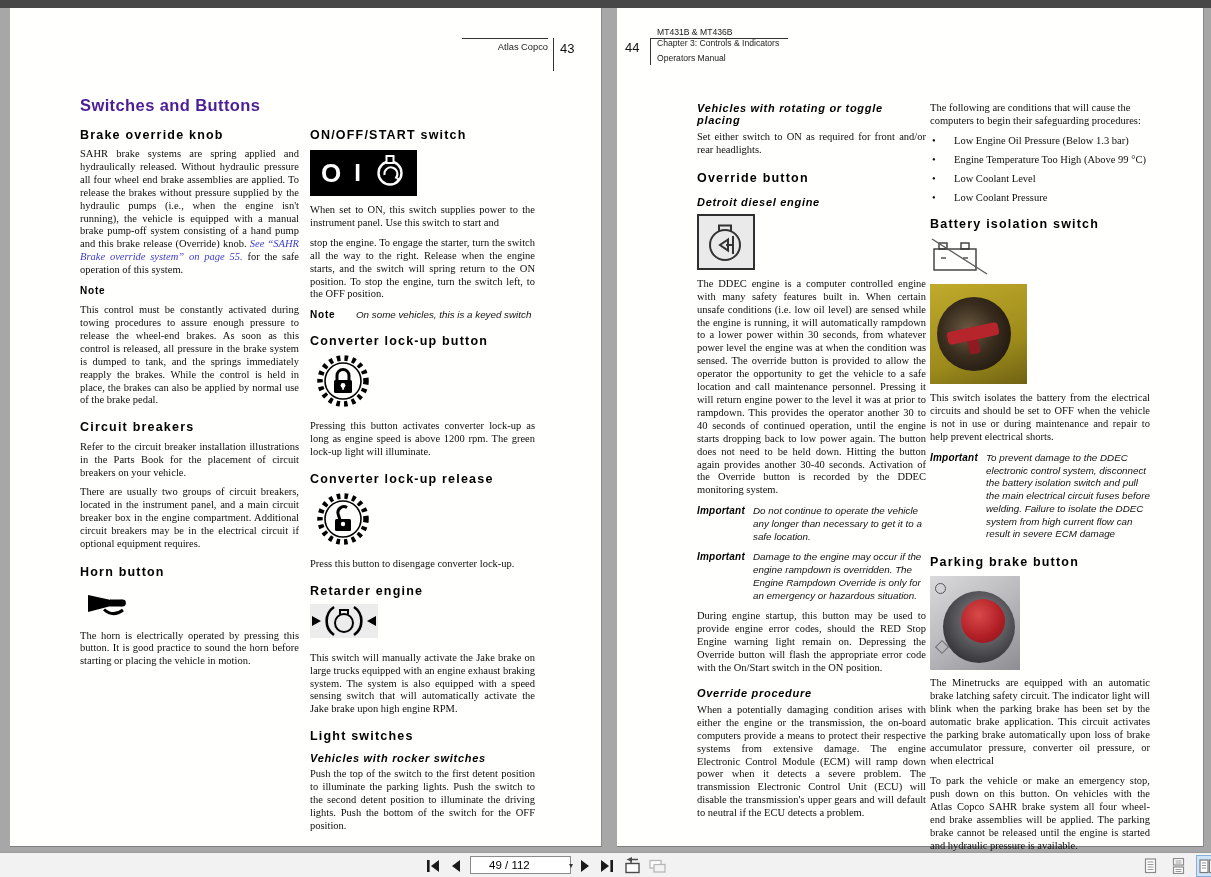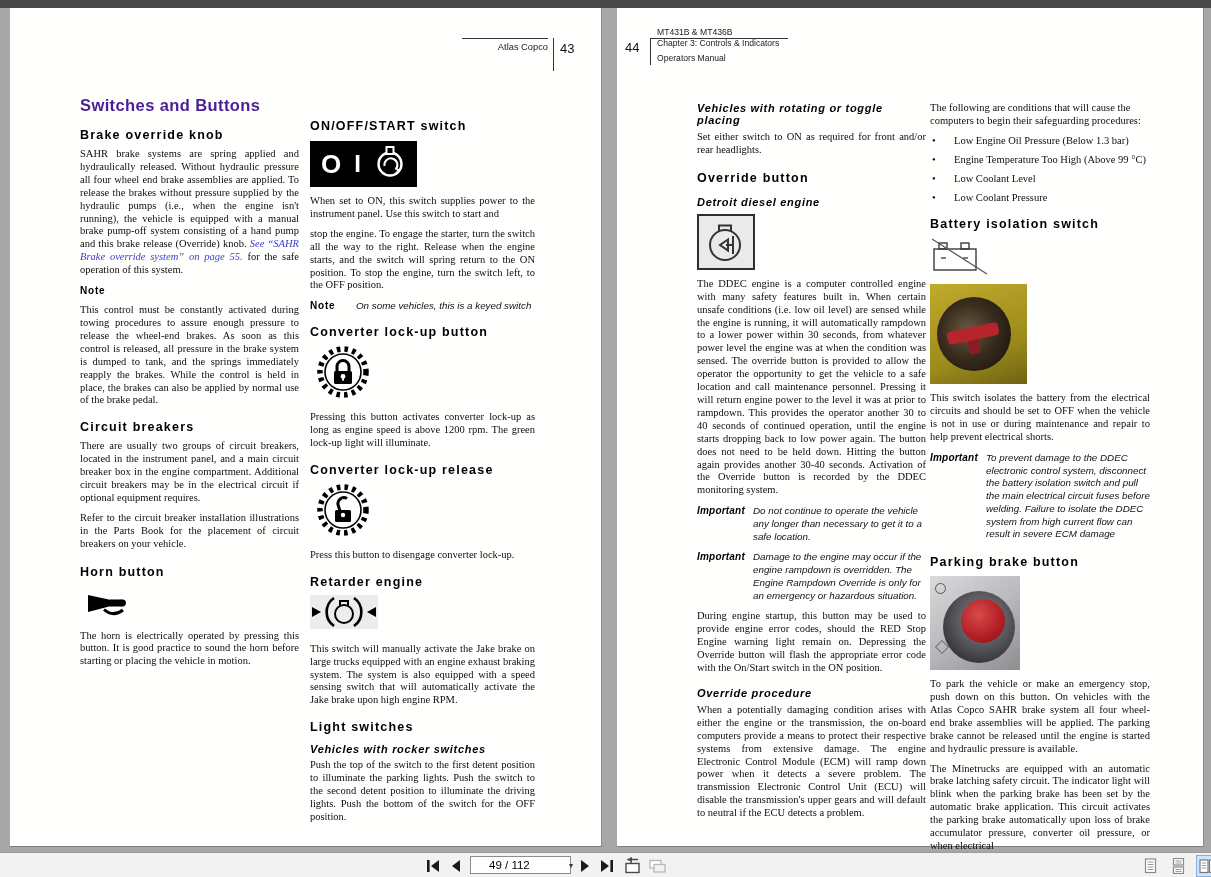"ON/OFF/START switch" div.abs { top: 111px -> 120px }
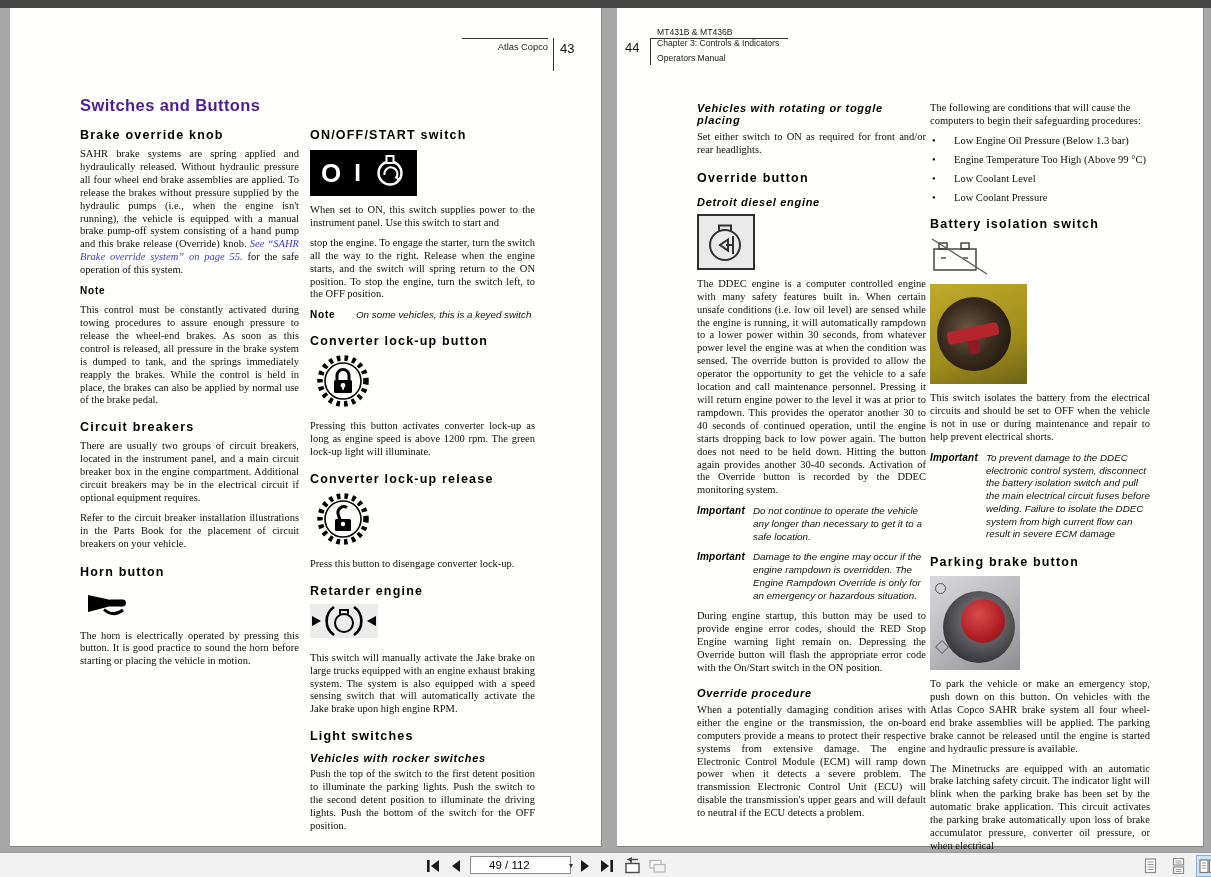"There are usually two groups" div.p { order: before "Refer to the circuit breaker" -> after "Refer to the circuit breaker" }
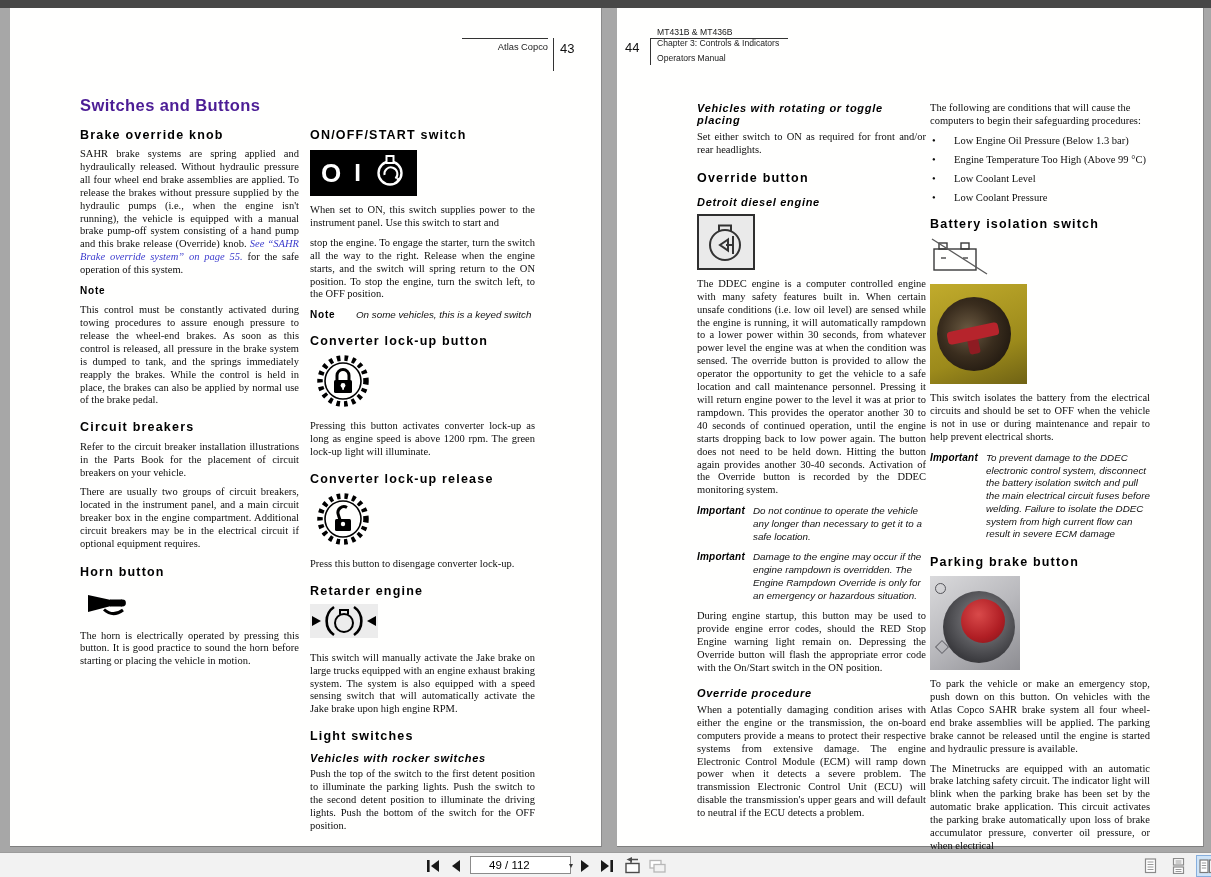"To park the vehicle or" div.p { order: before "The Minetrucks are equipped with" -> after "The Minetrucks are equipped with" }
